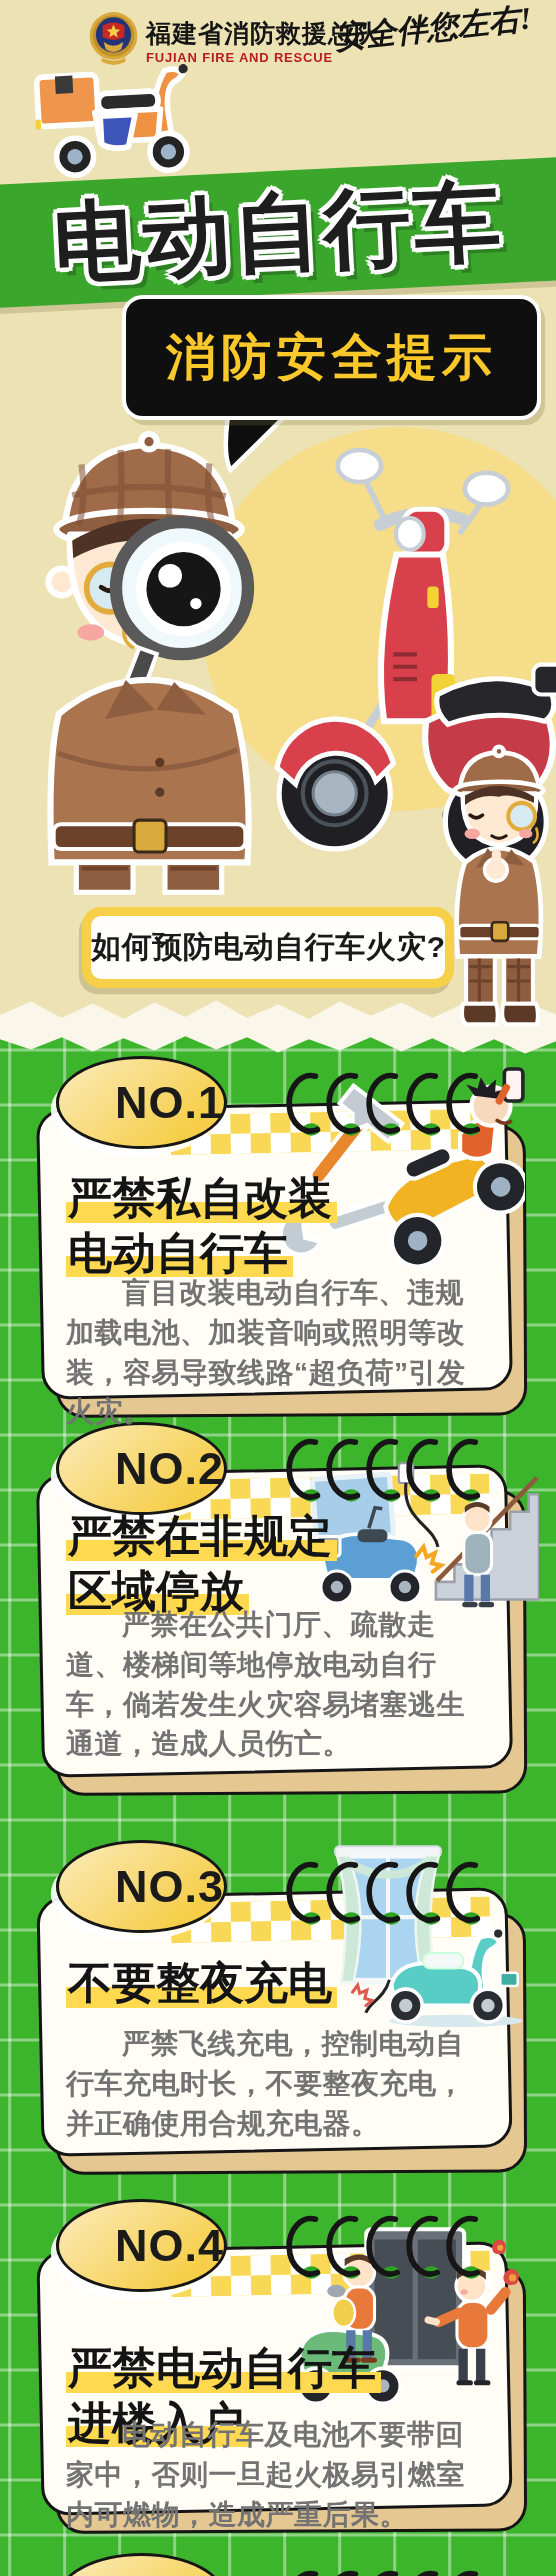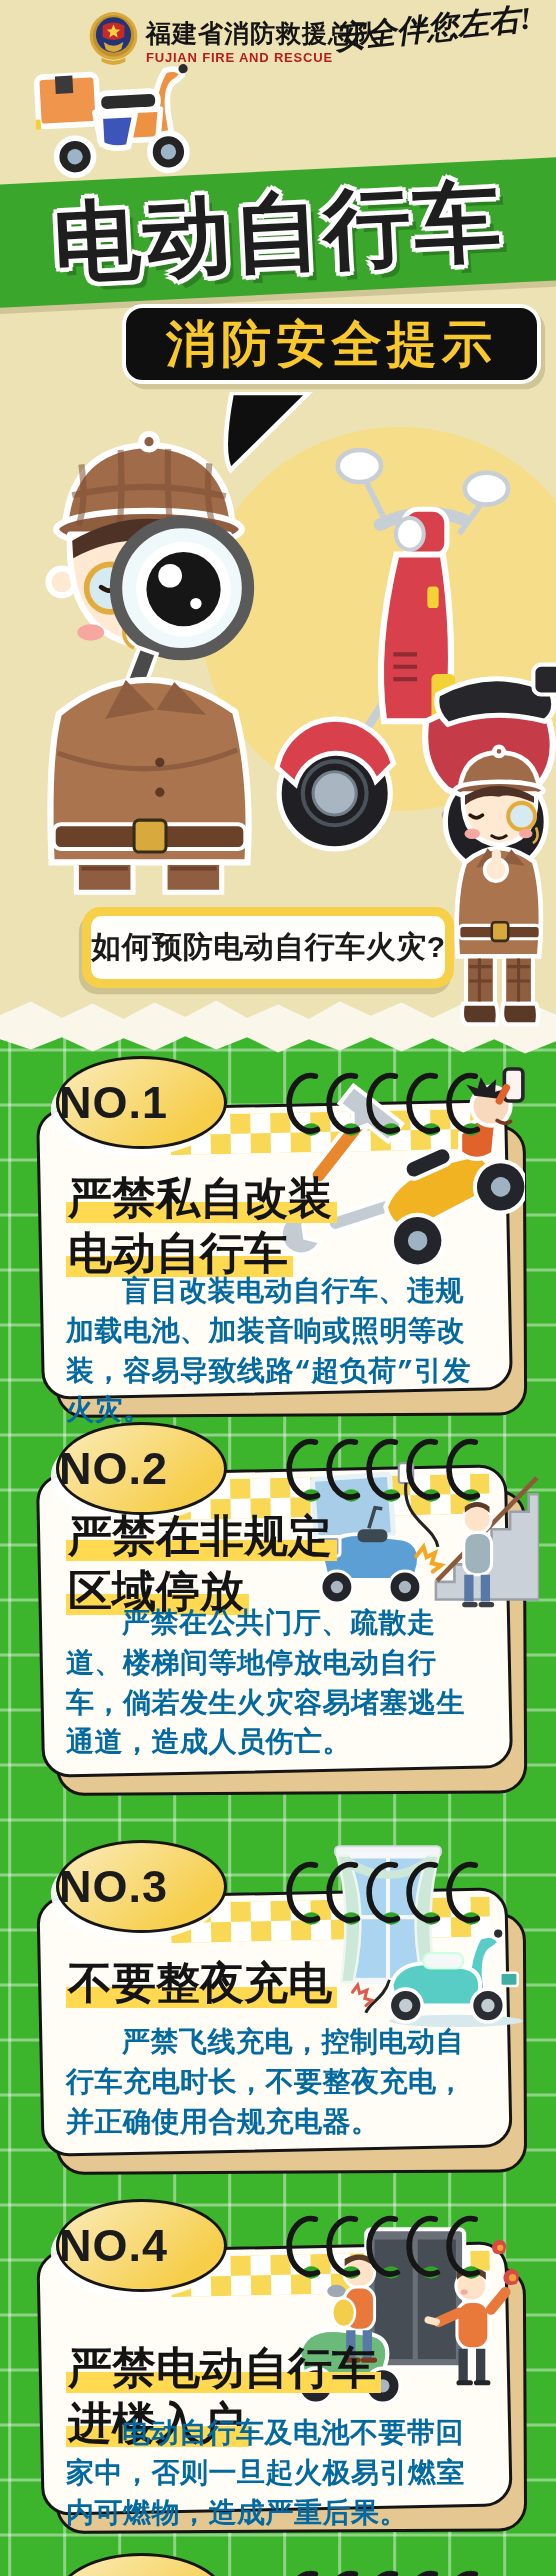"消防安全提示" .bubble { height: 80px -> 125px; top: 304px -> 295px }
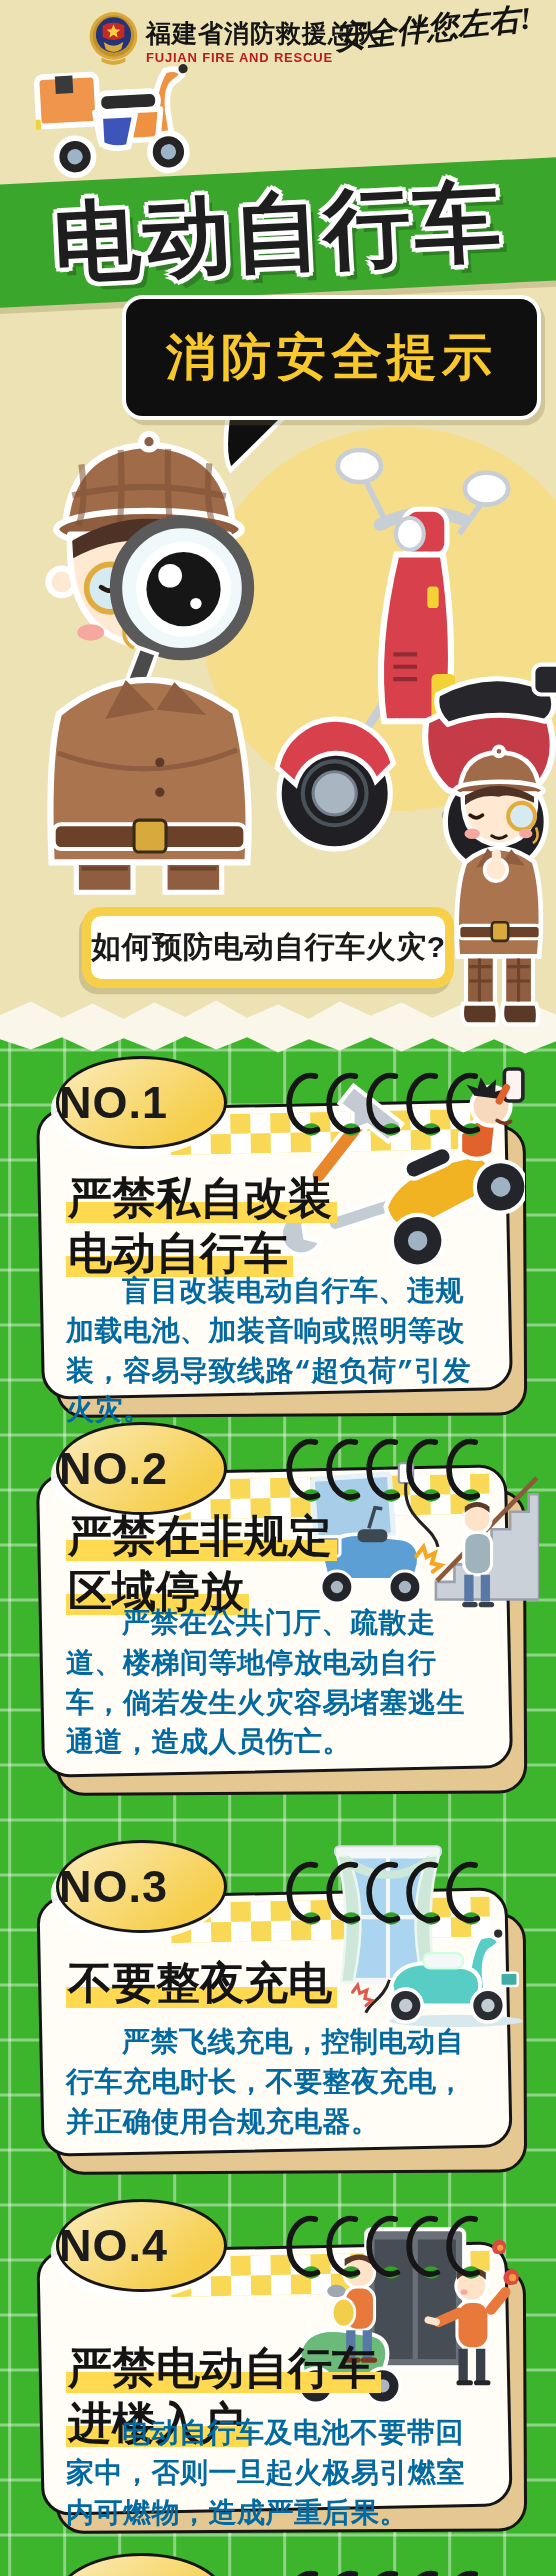"NO.1" .badge { justify-content: flex-start -> flex-end }
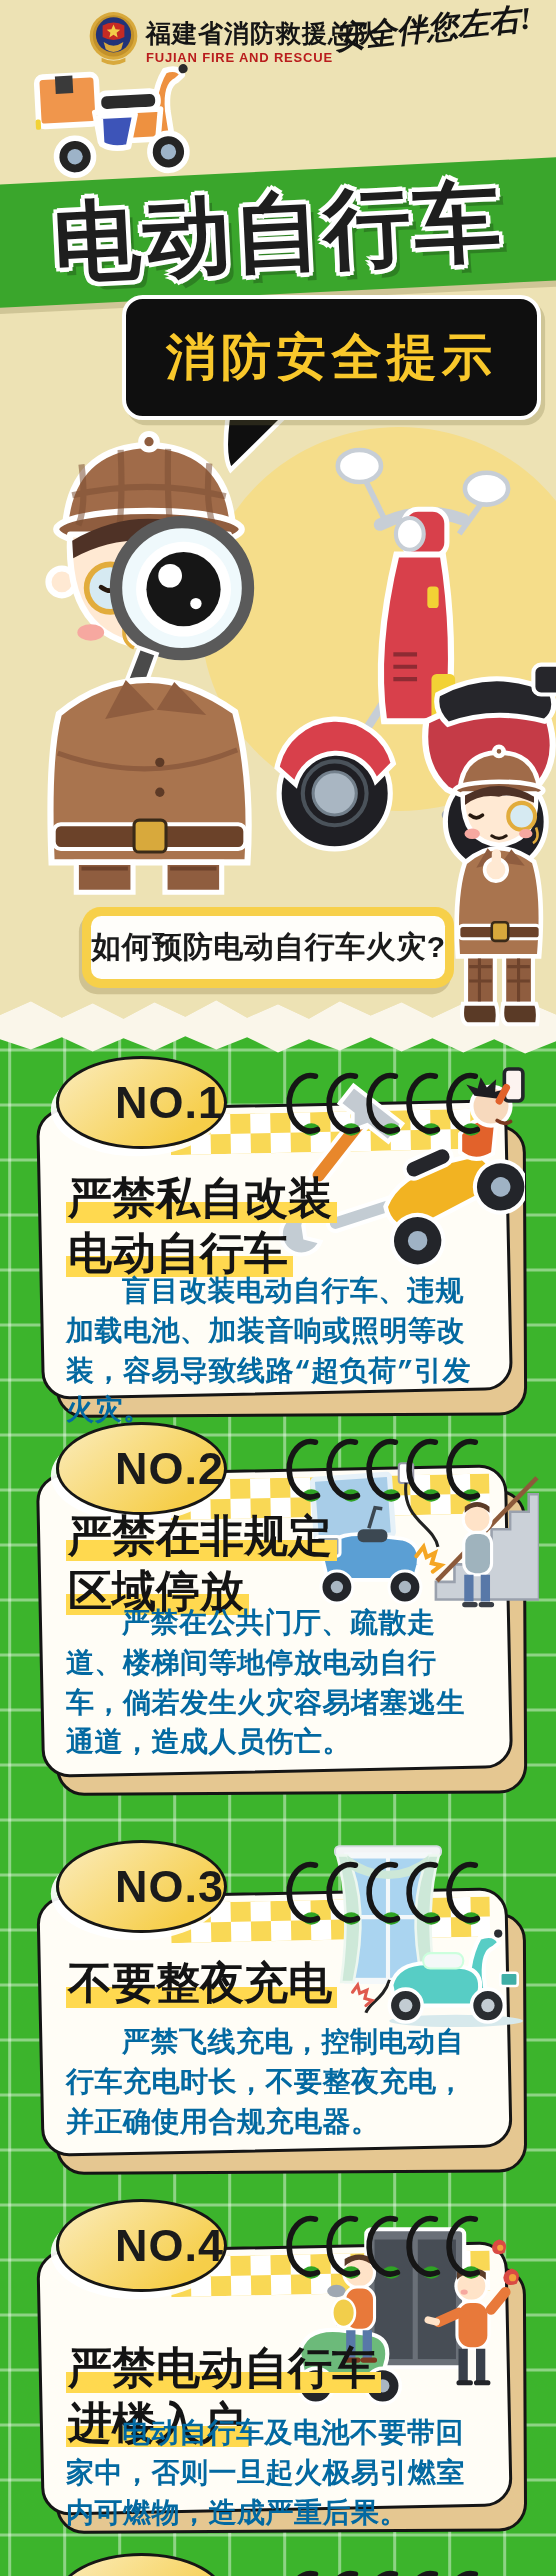"盲目改装电动自行车、违规加载电池、加装音响或照明等改装，容易导致线路“超负荷”引" .bodytxt { color: #0369a1 -> #737373; font-family: Liberation Mono, monospace -> none }
